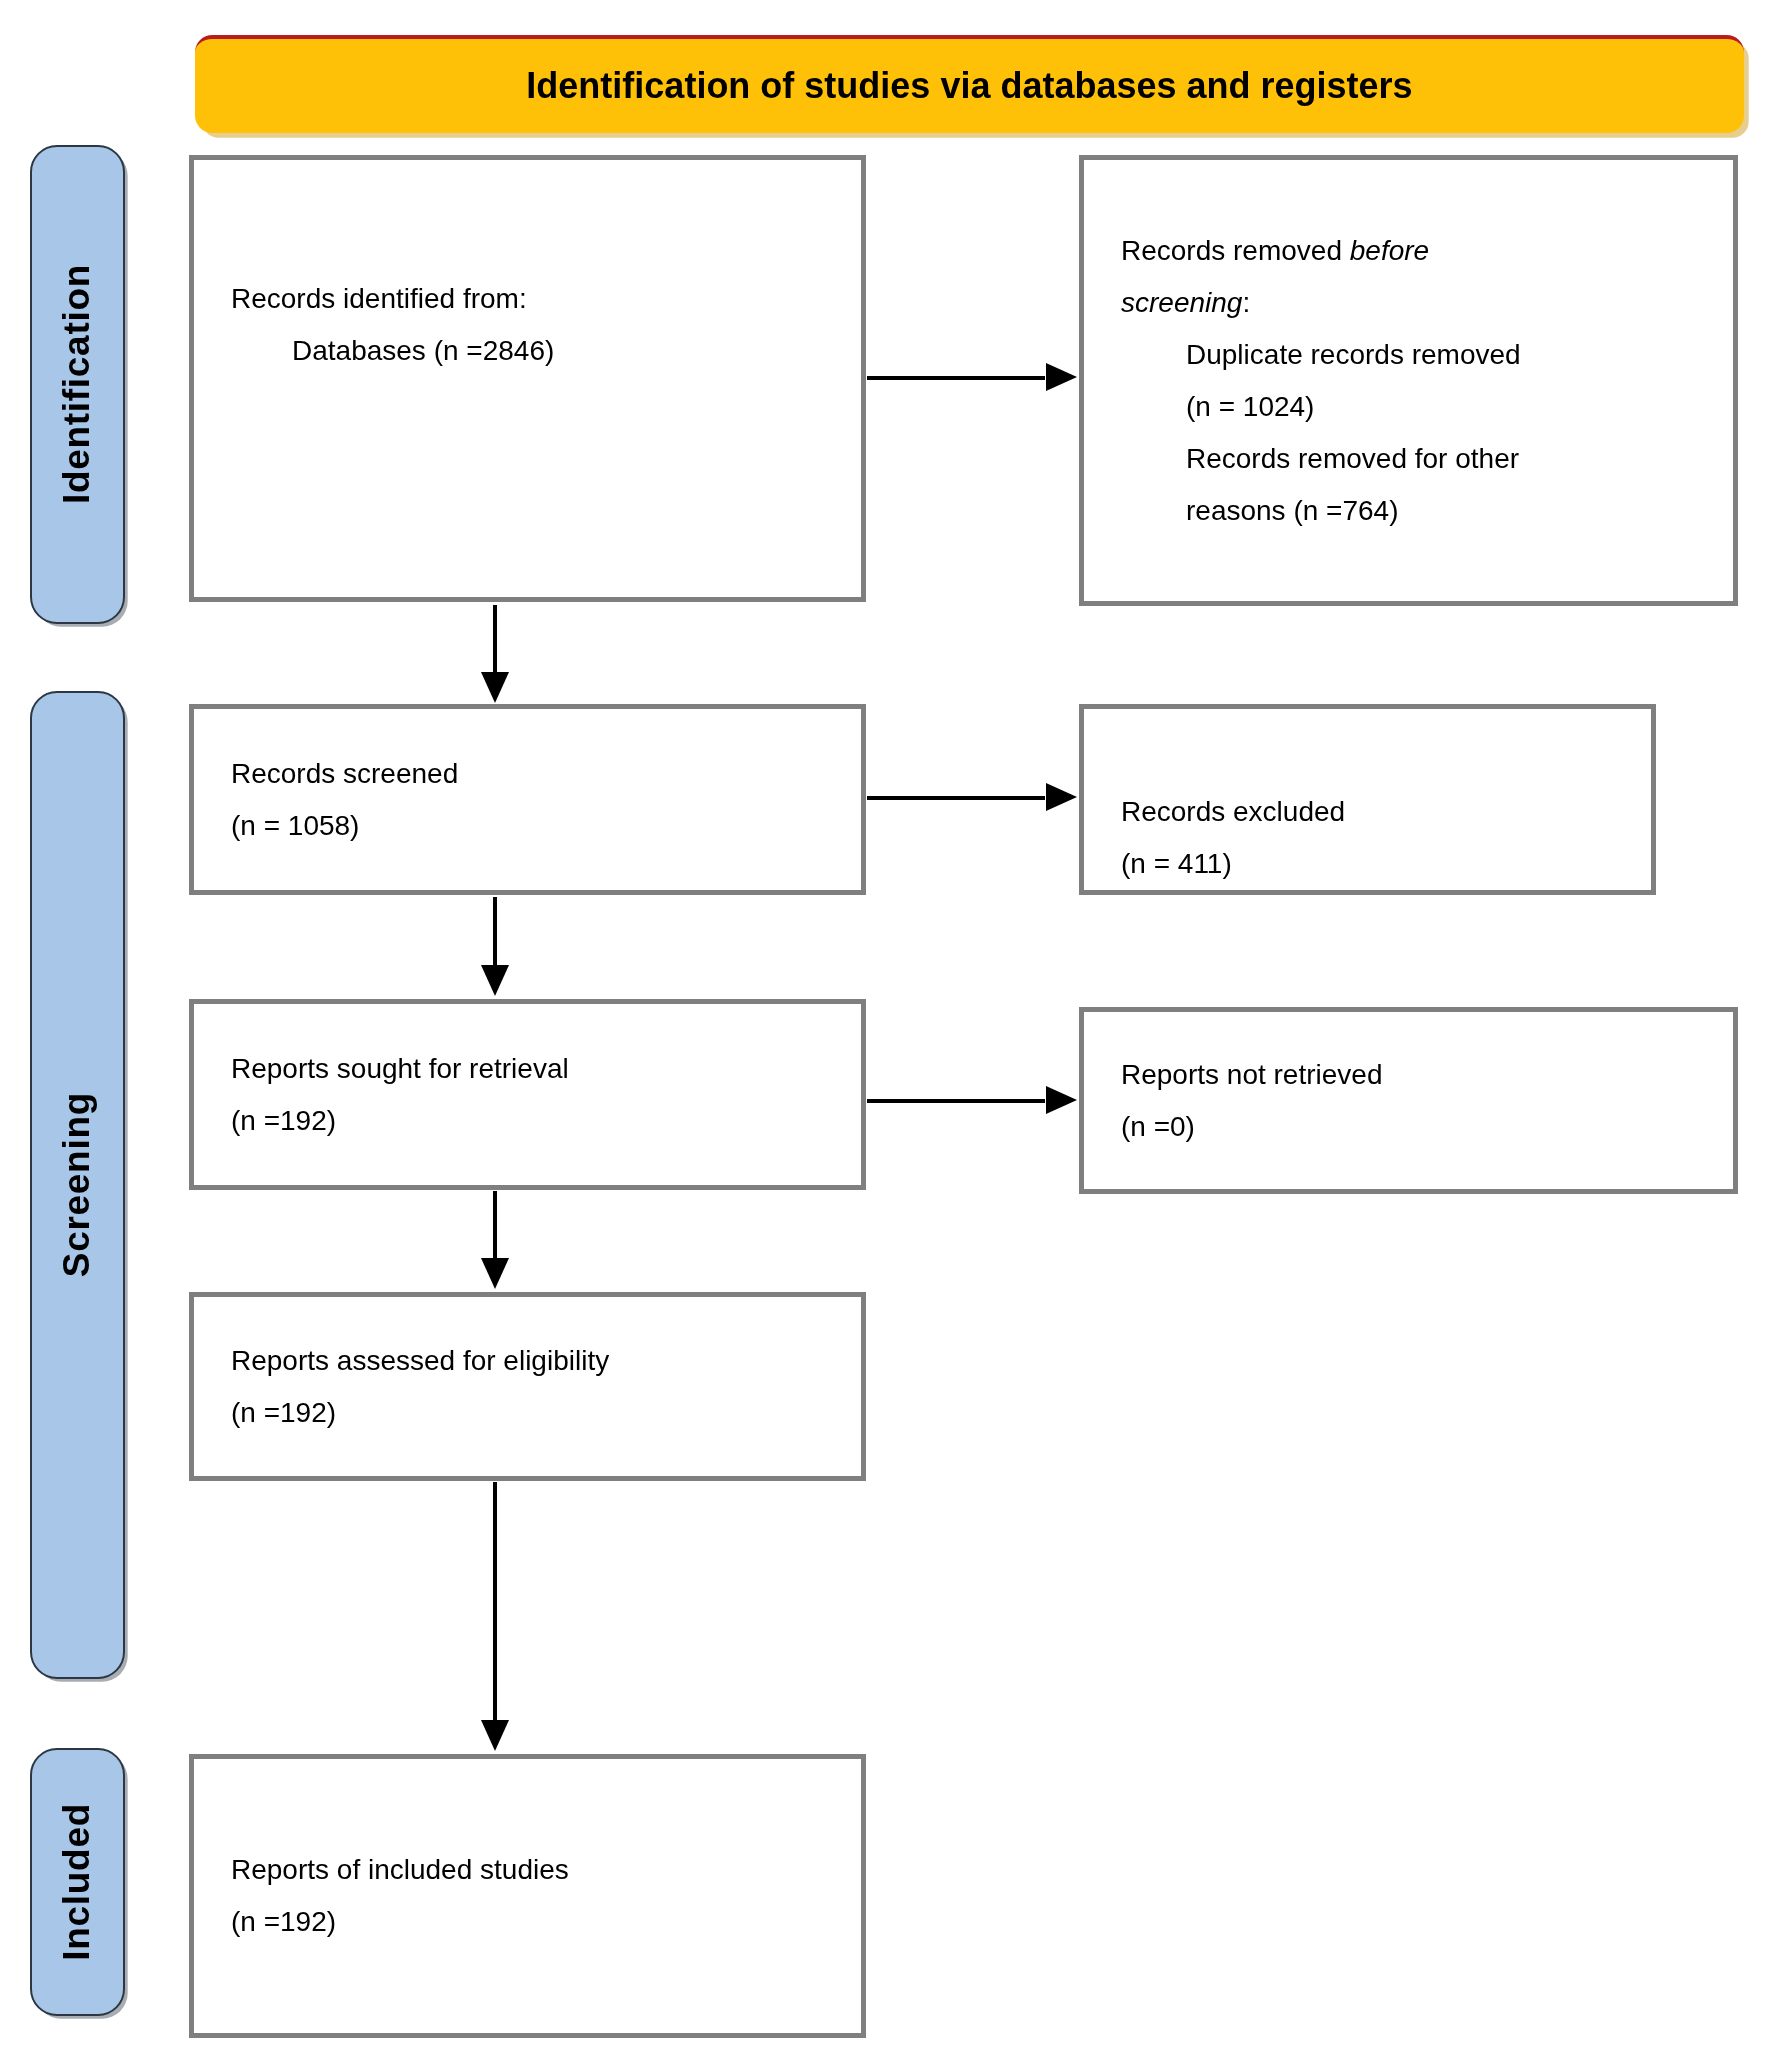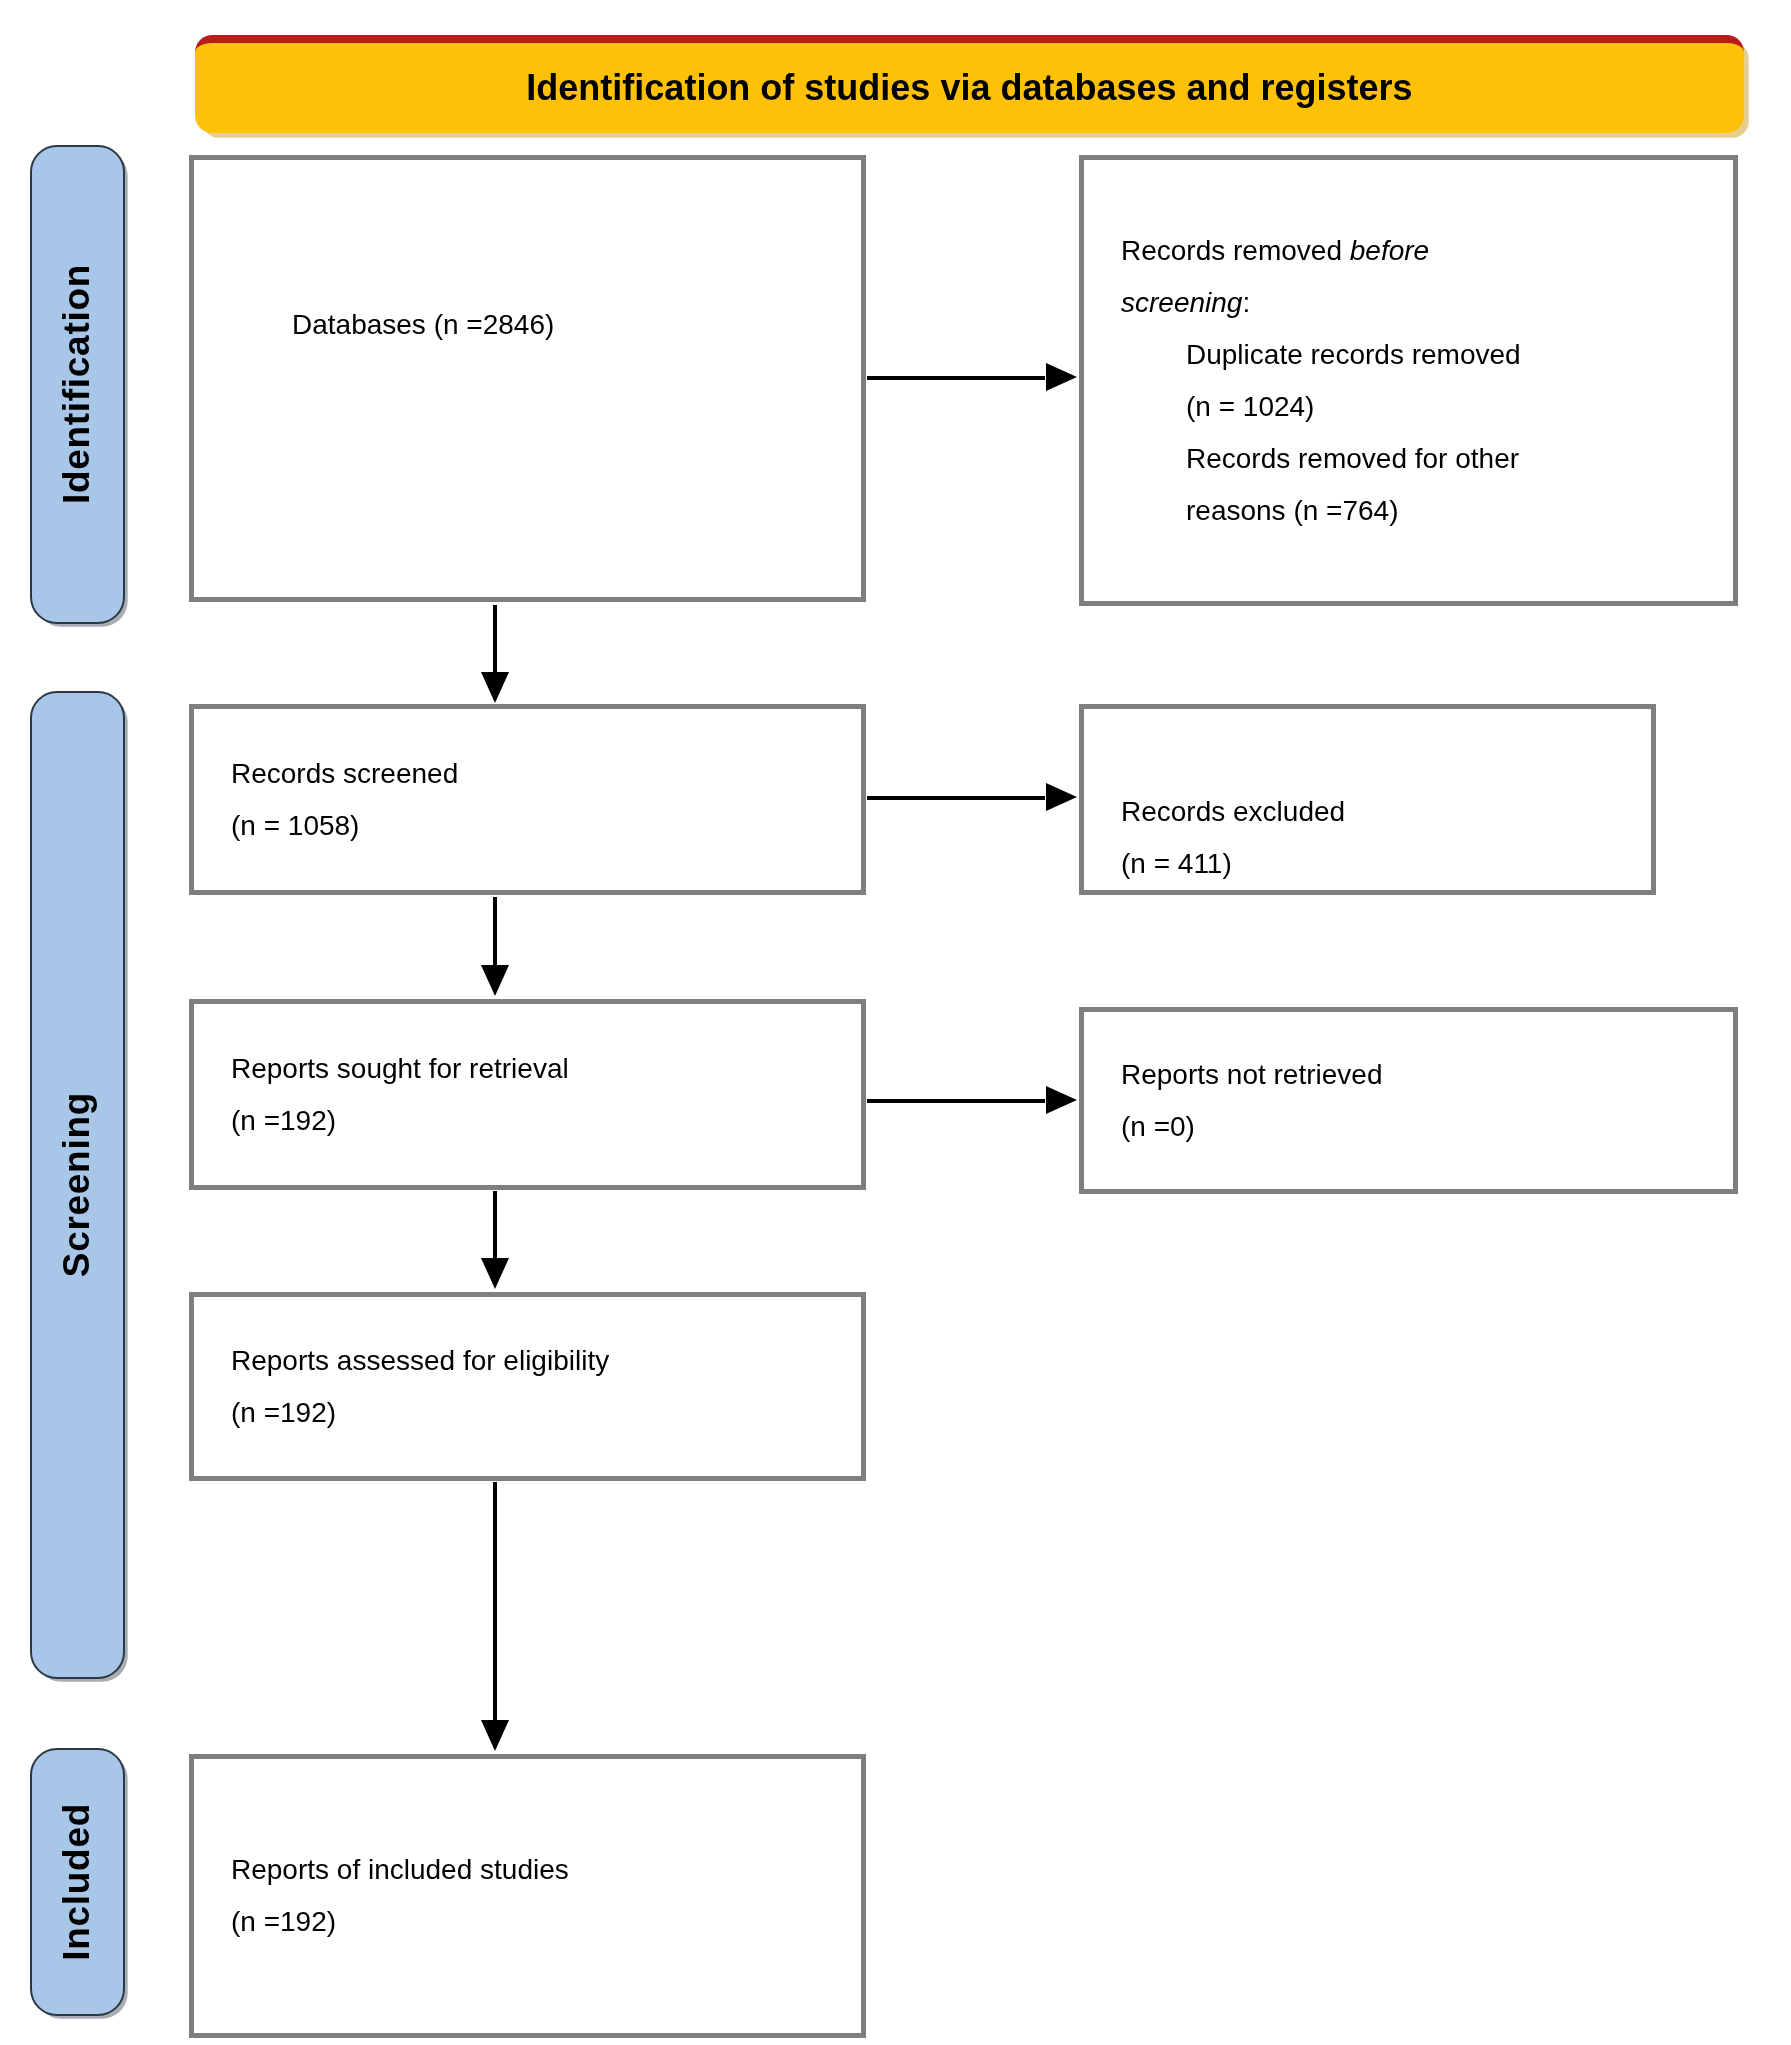"Identification of studies via databases" .banner { border-top: 8px solid #b91c1c -> 4px solid #b91c1c }
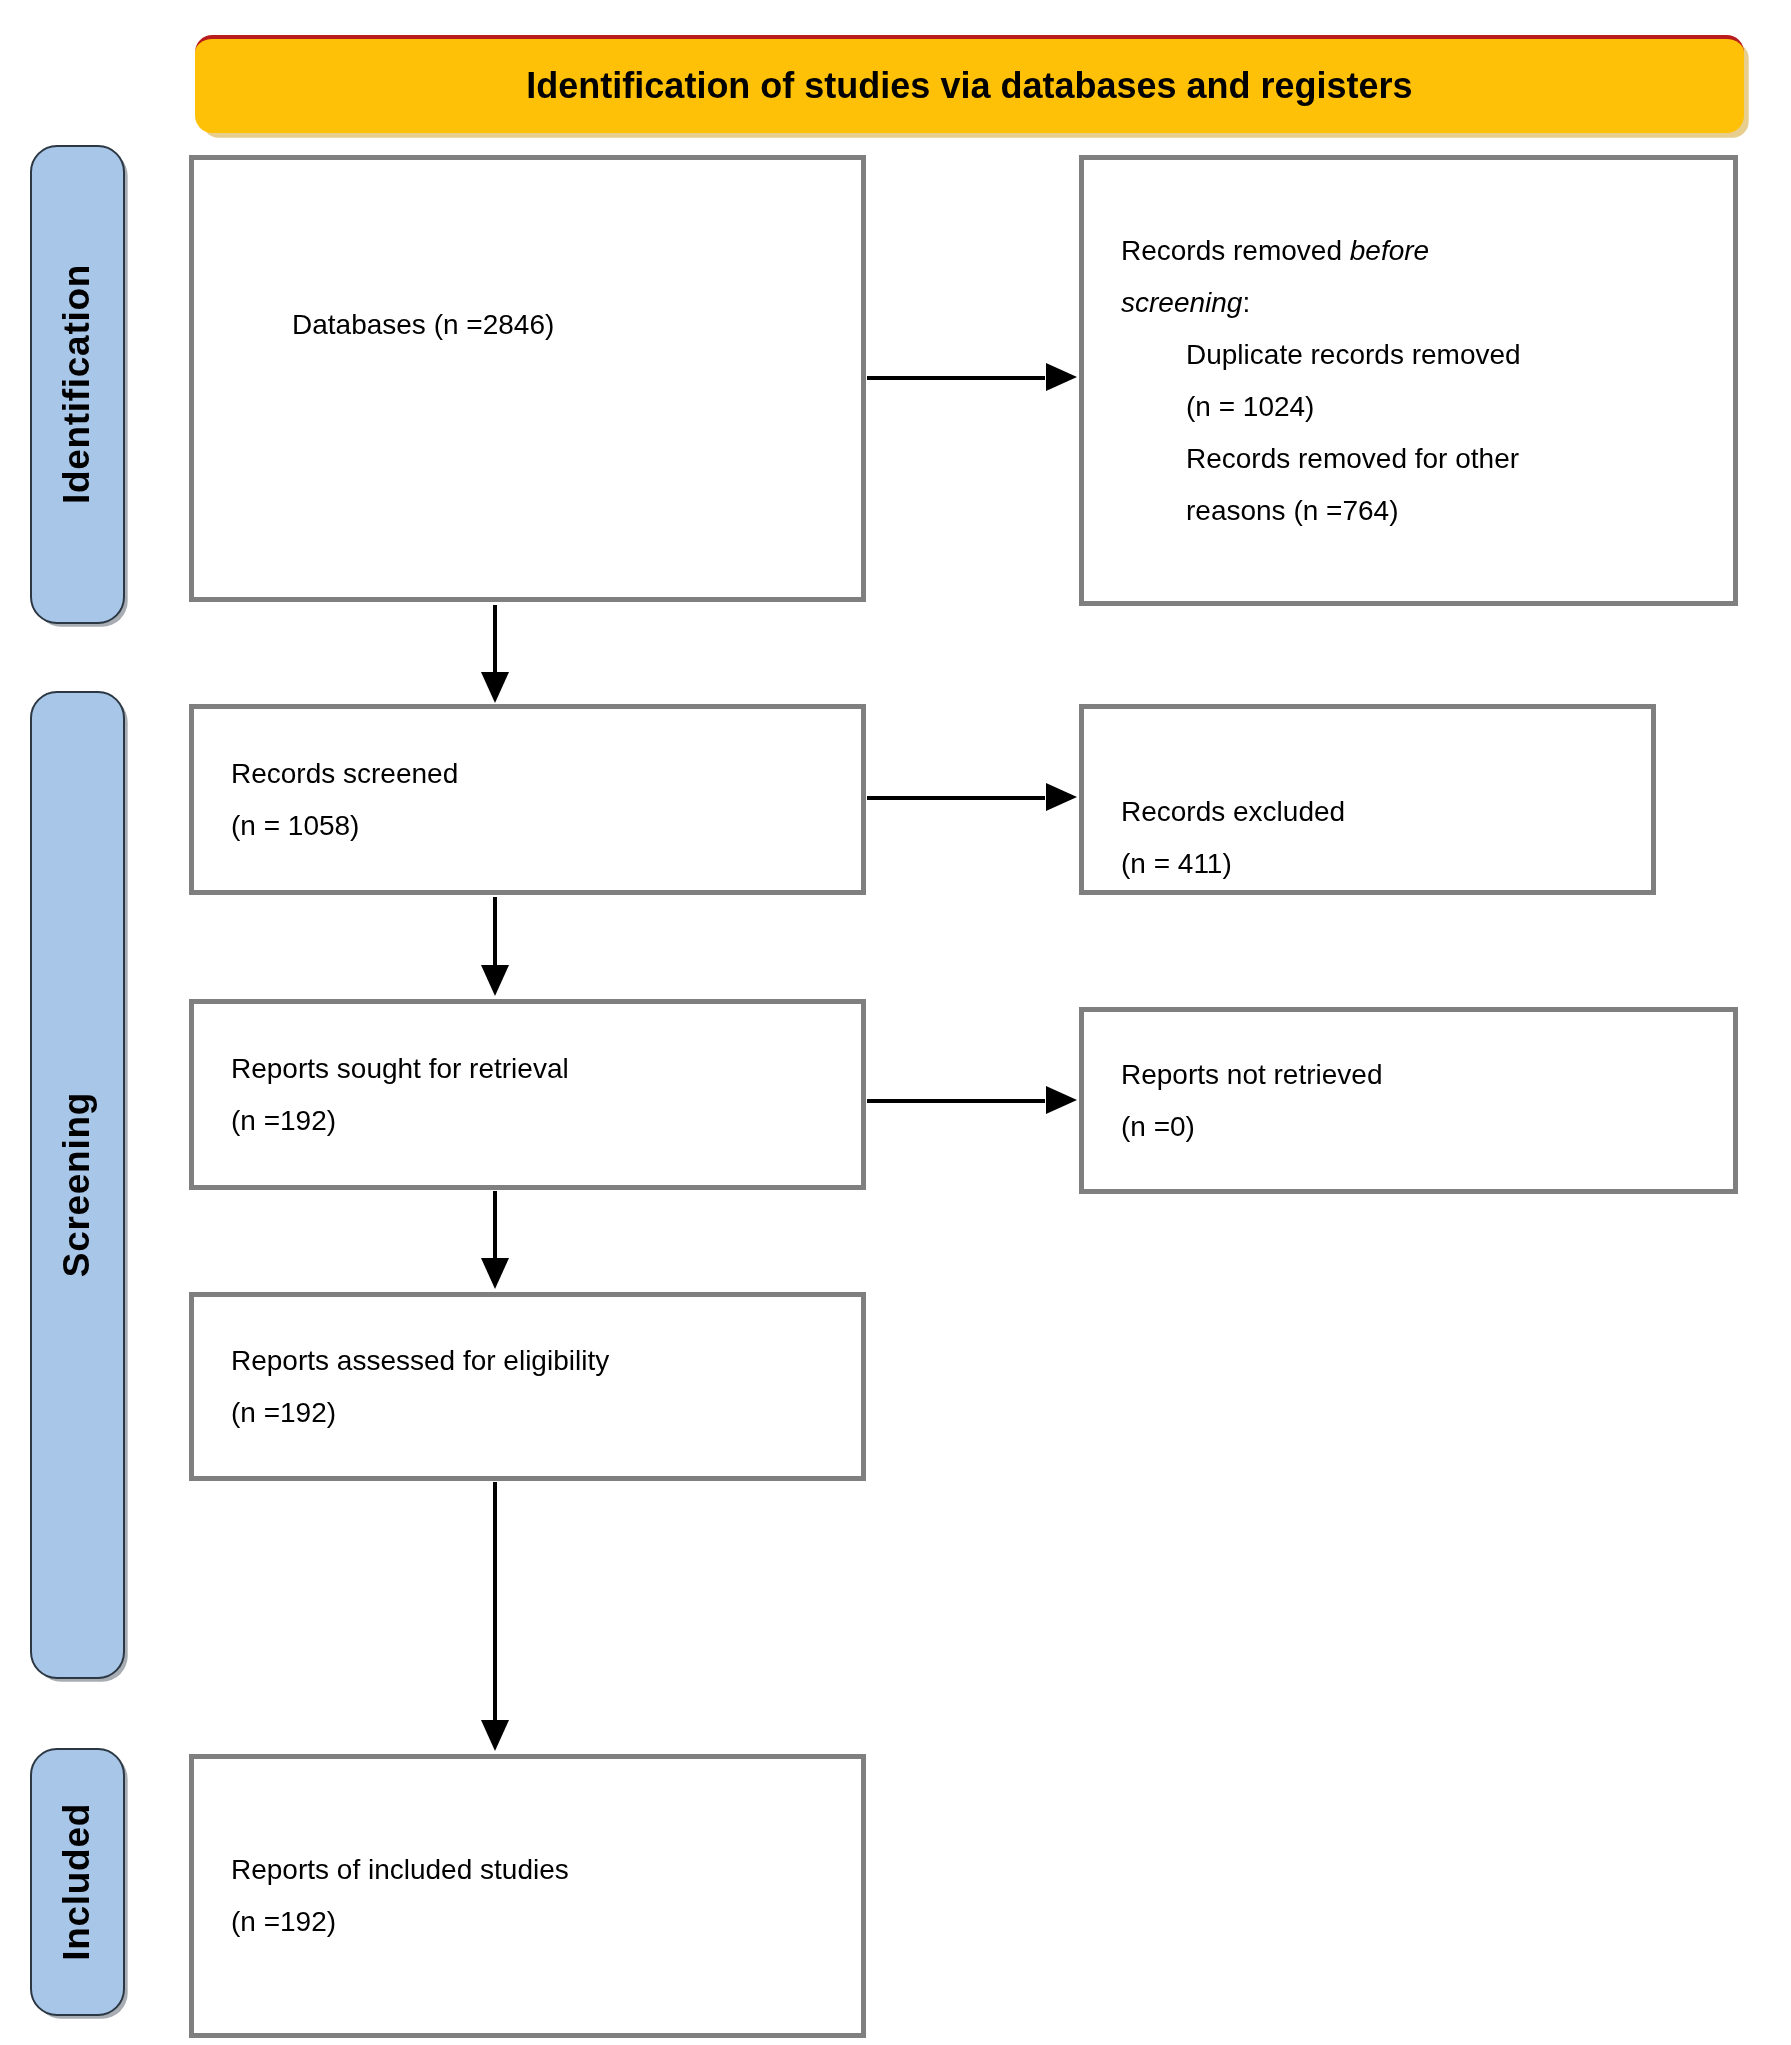"Records identified from:" div.line { html: none -> <div>Records identified from:</div> }
